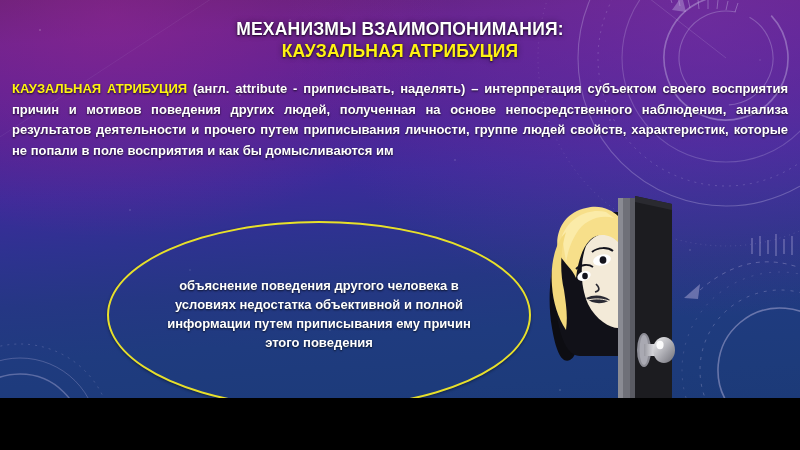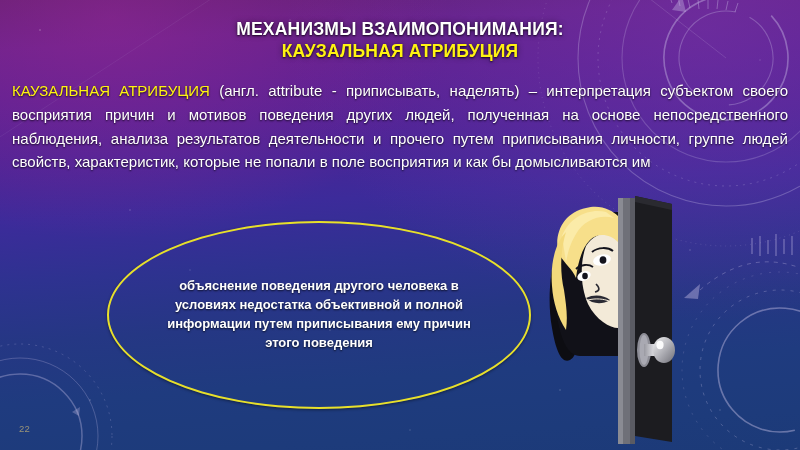"МЕХАНИЗМЫ ВЗАИМОПОНИМАНИЯ:" #slide { height: 450px -> 398px }
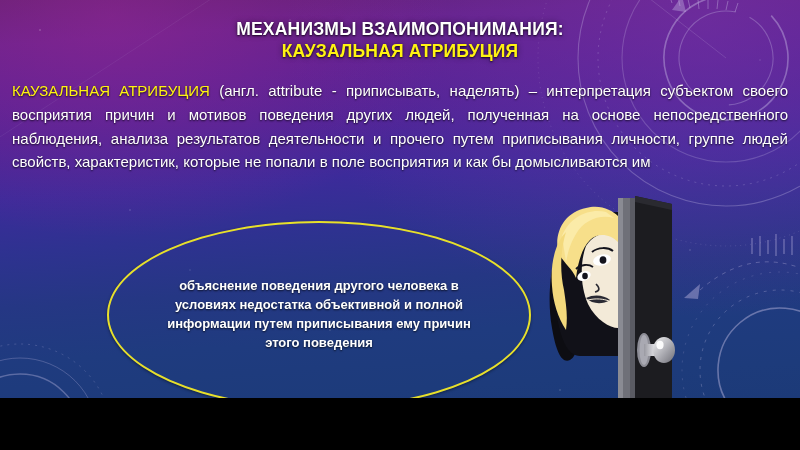"КАУЗАЛЬНАЯ АТРИБУЦИЯ (англ. attribute -" .body-text { font-size: 15px -> 13px; font-weight: normal -> bold }
